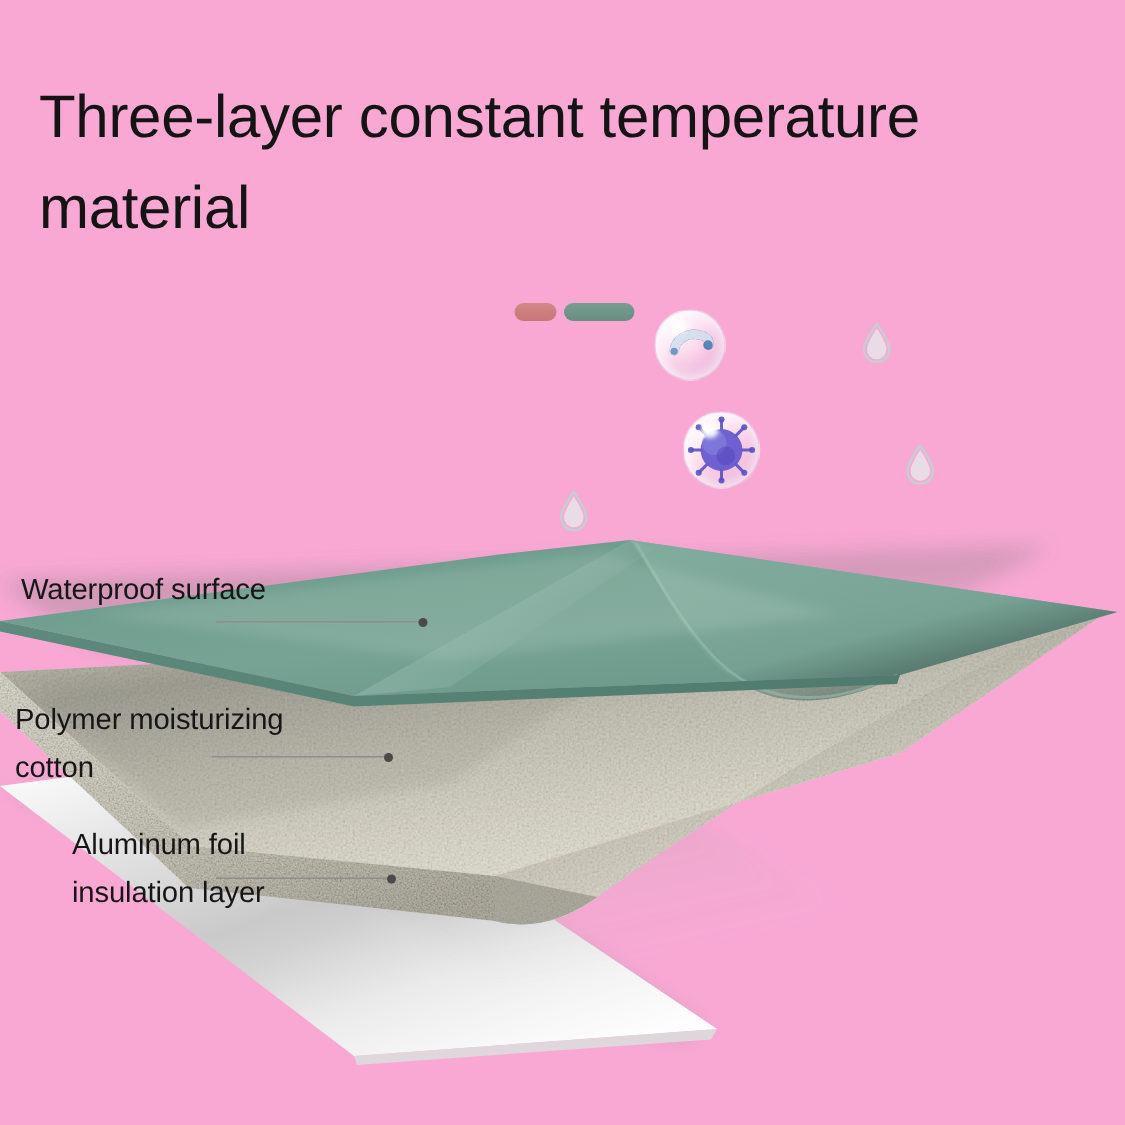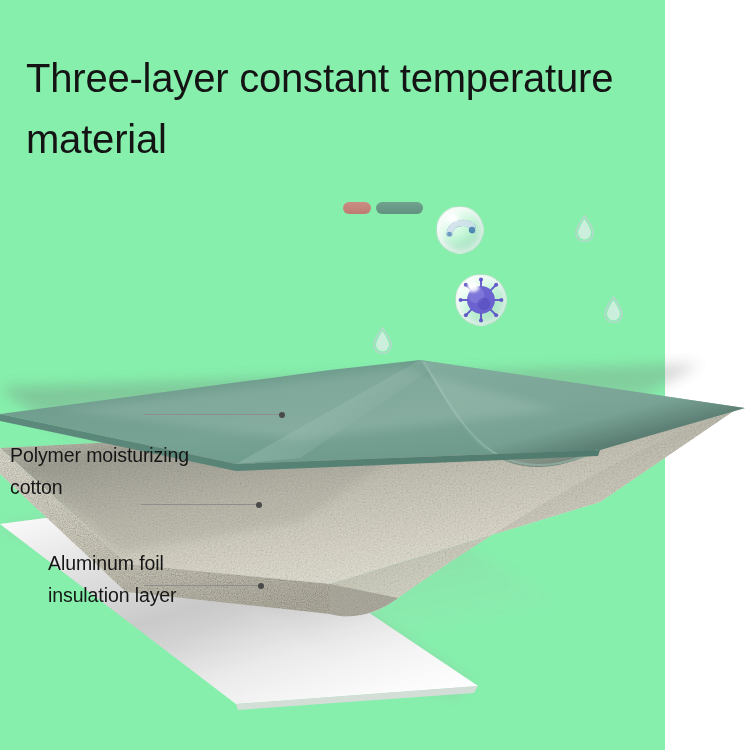"Three-layer constant temperature" #poster { background: #86efac -> #f9a8d4; width: 665px -> 750px }
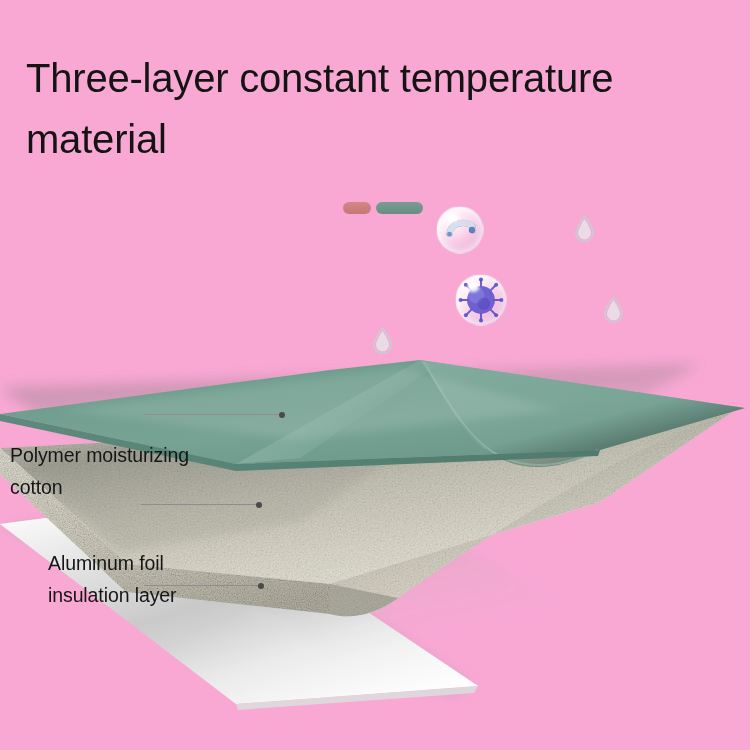"Waterproof surface" div.label { html: none -> <div>Waterproof surface</div> }
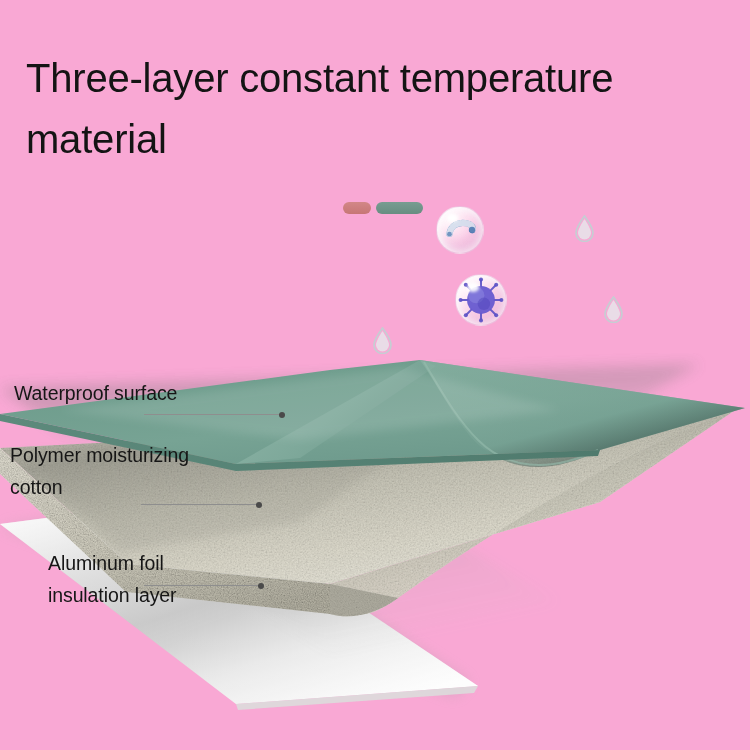"Polymer moisturizing" .label-polymer { top: 440px -> 465px }
